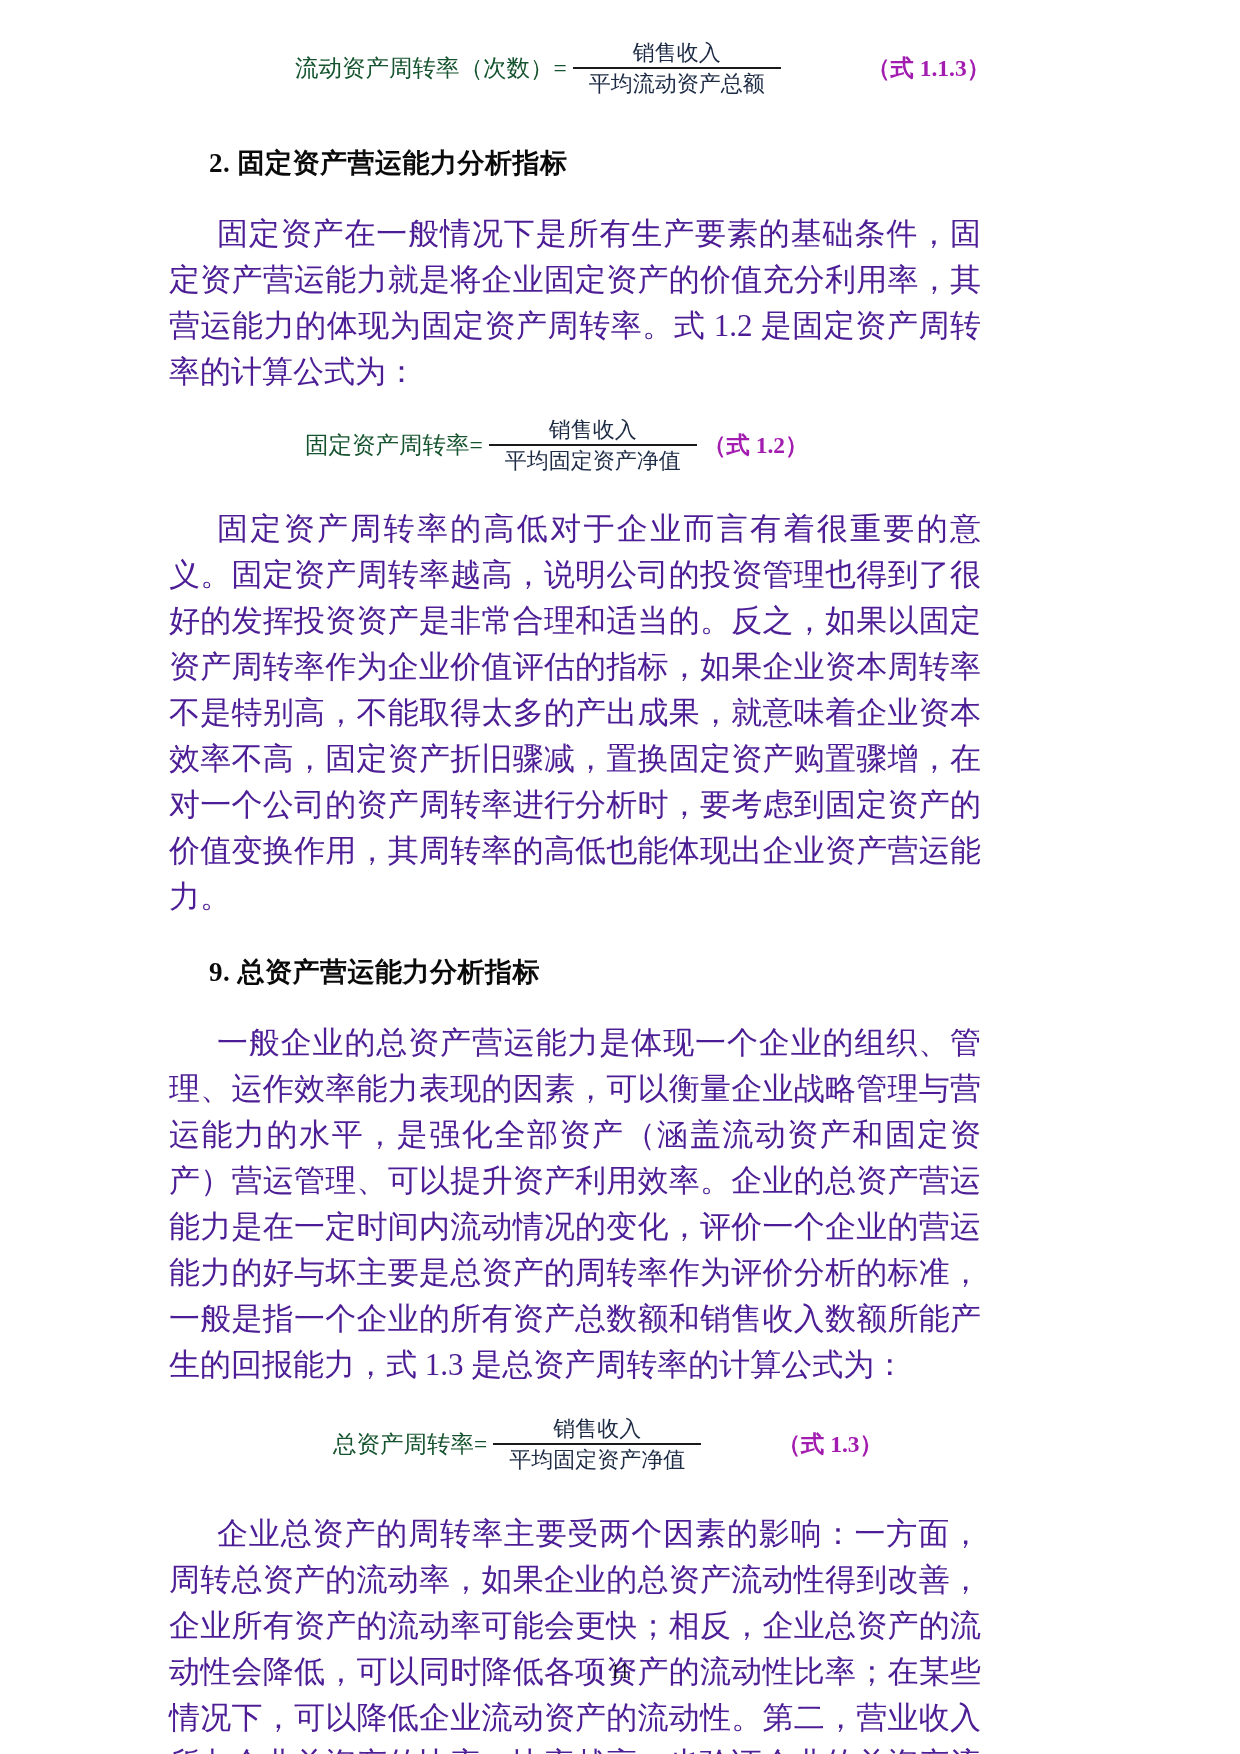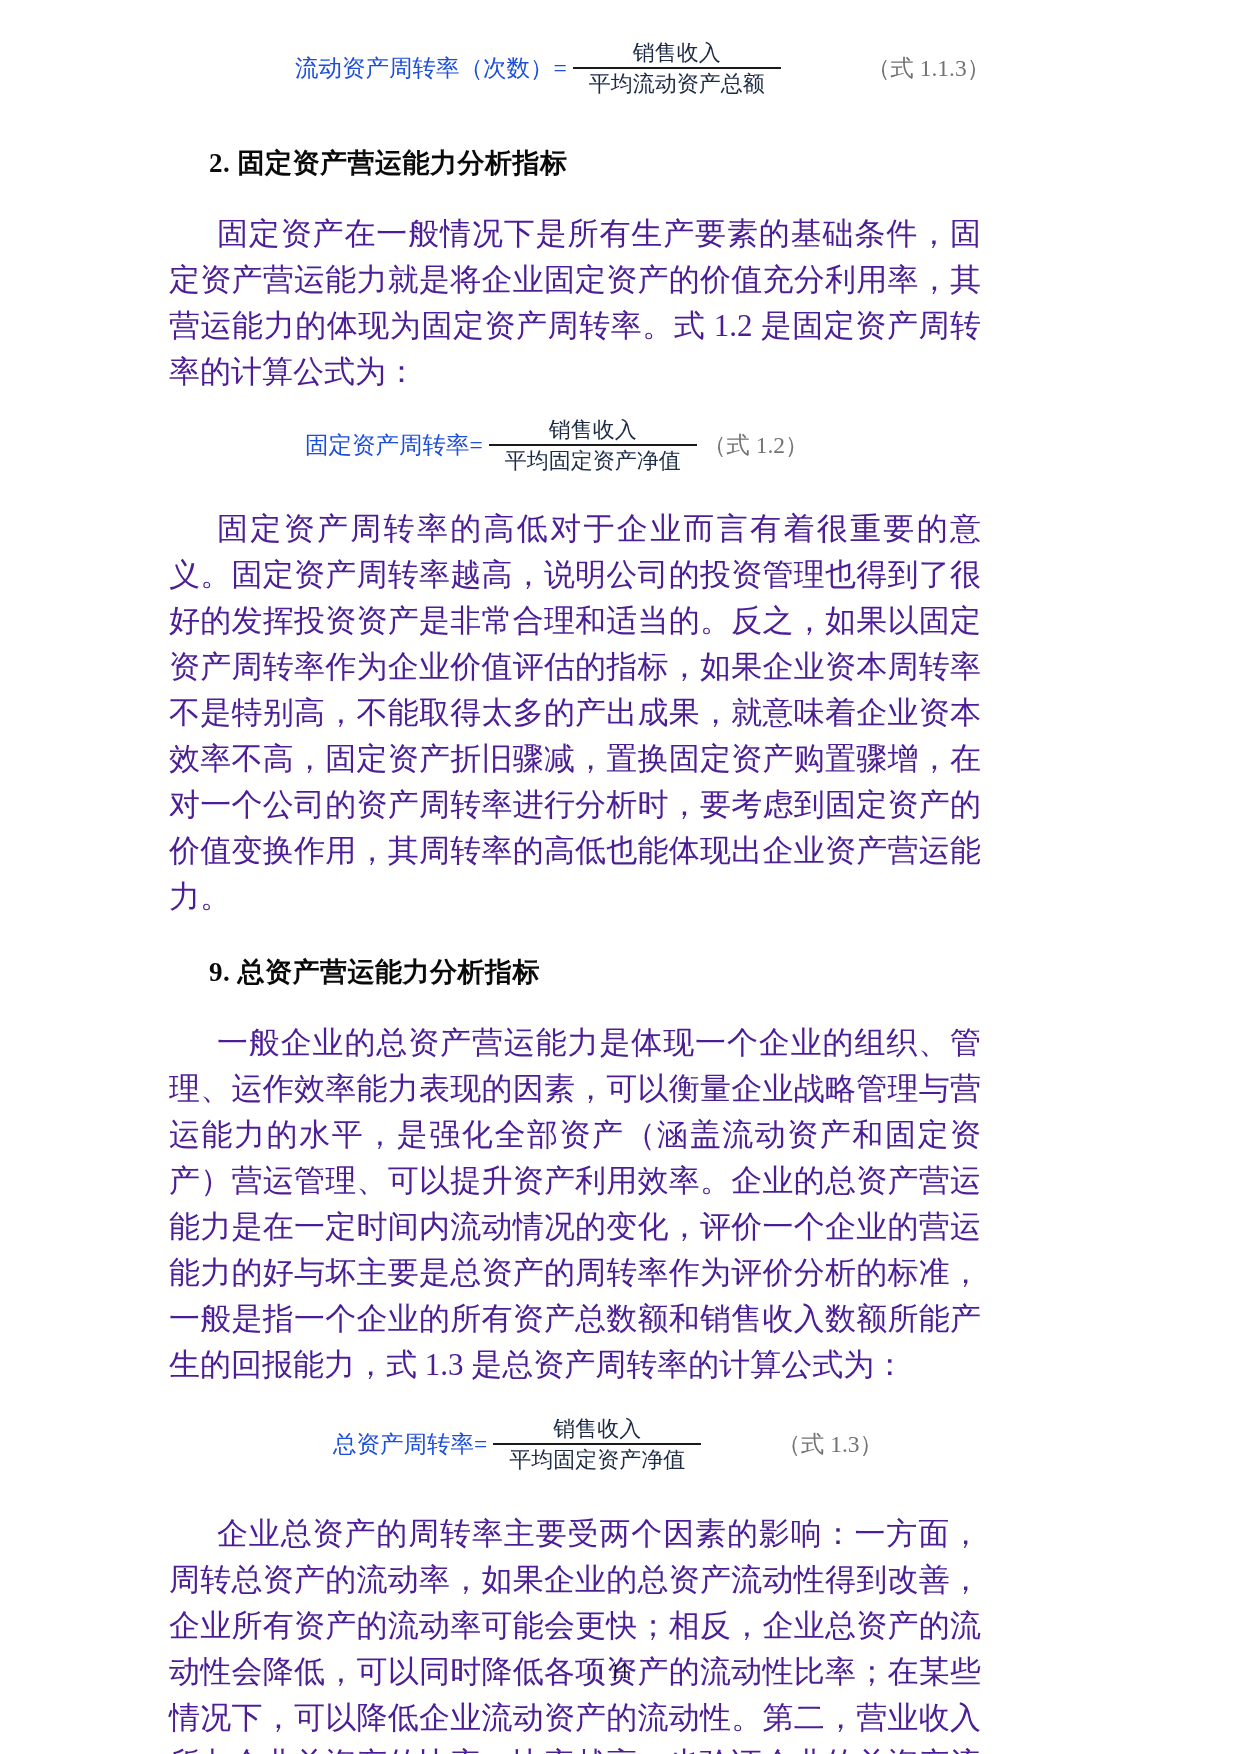"流动资产周转率（次数）=" .formula-lhs { color: #1d4ed8 -> #14532d }
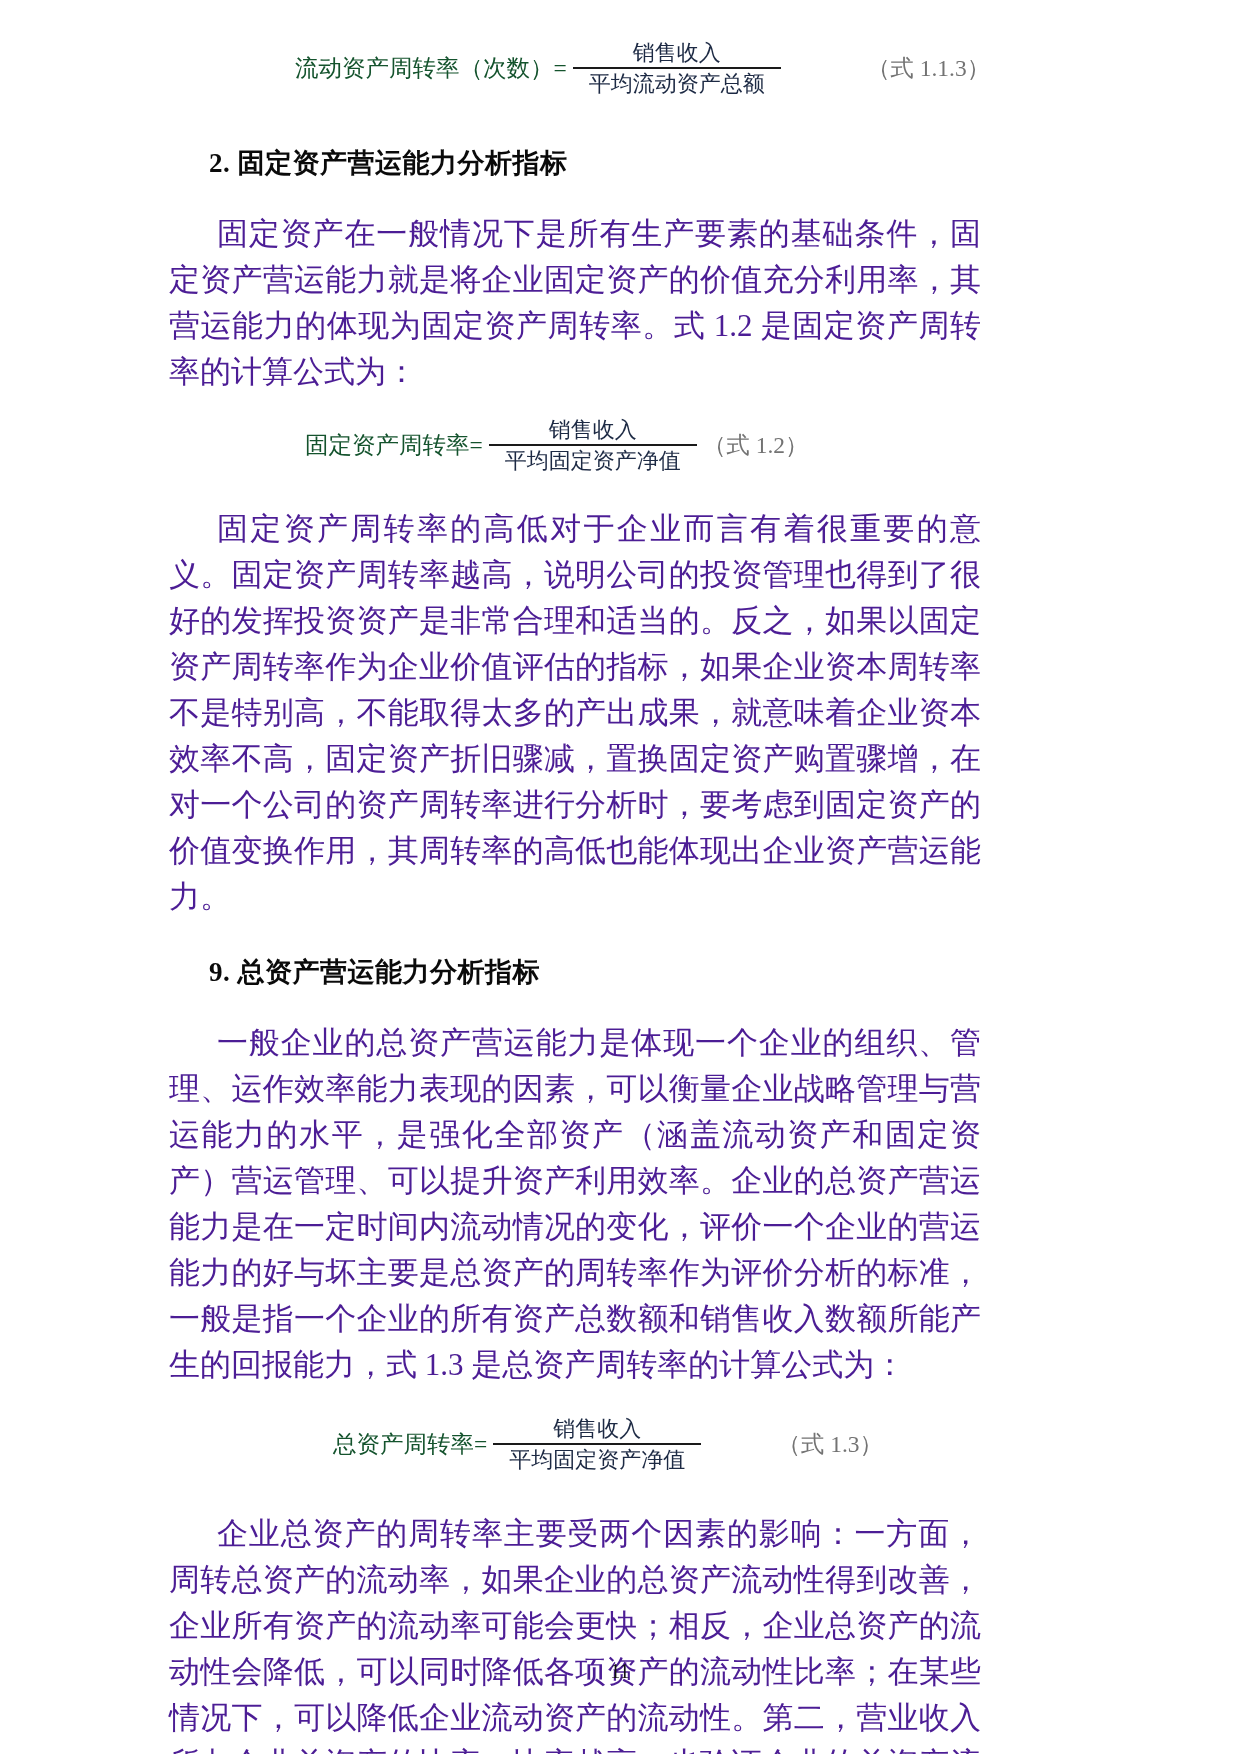"（式 1.1.3）" .formula-tag { color: #737373 -> #a21caf; font-weight: none -> bold }
